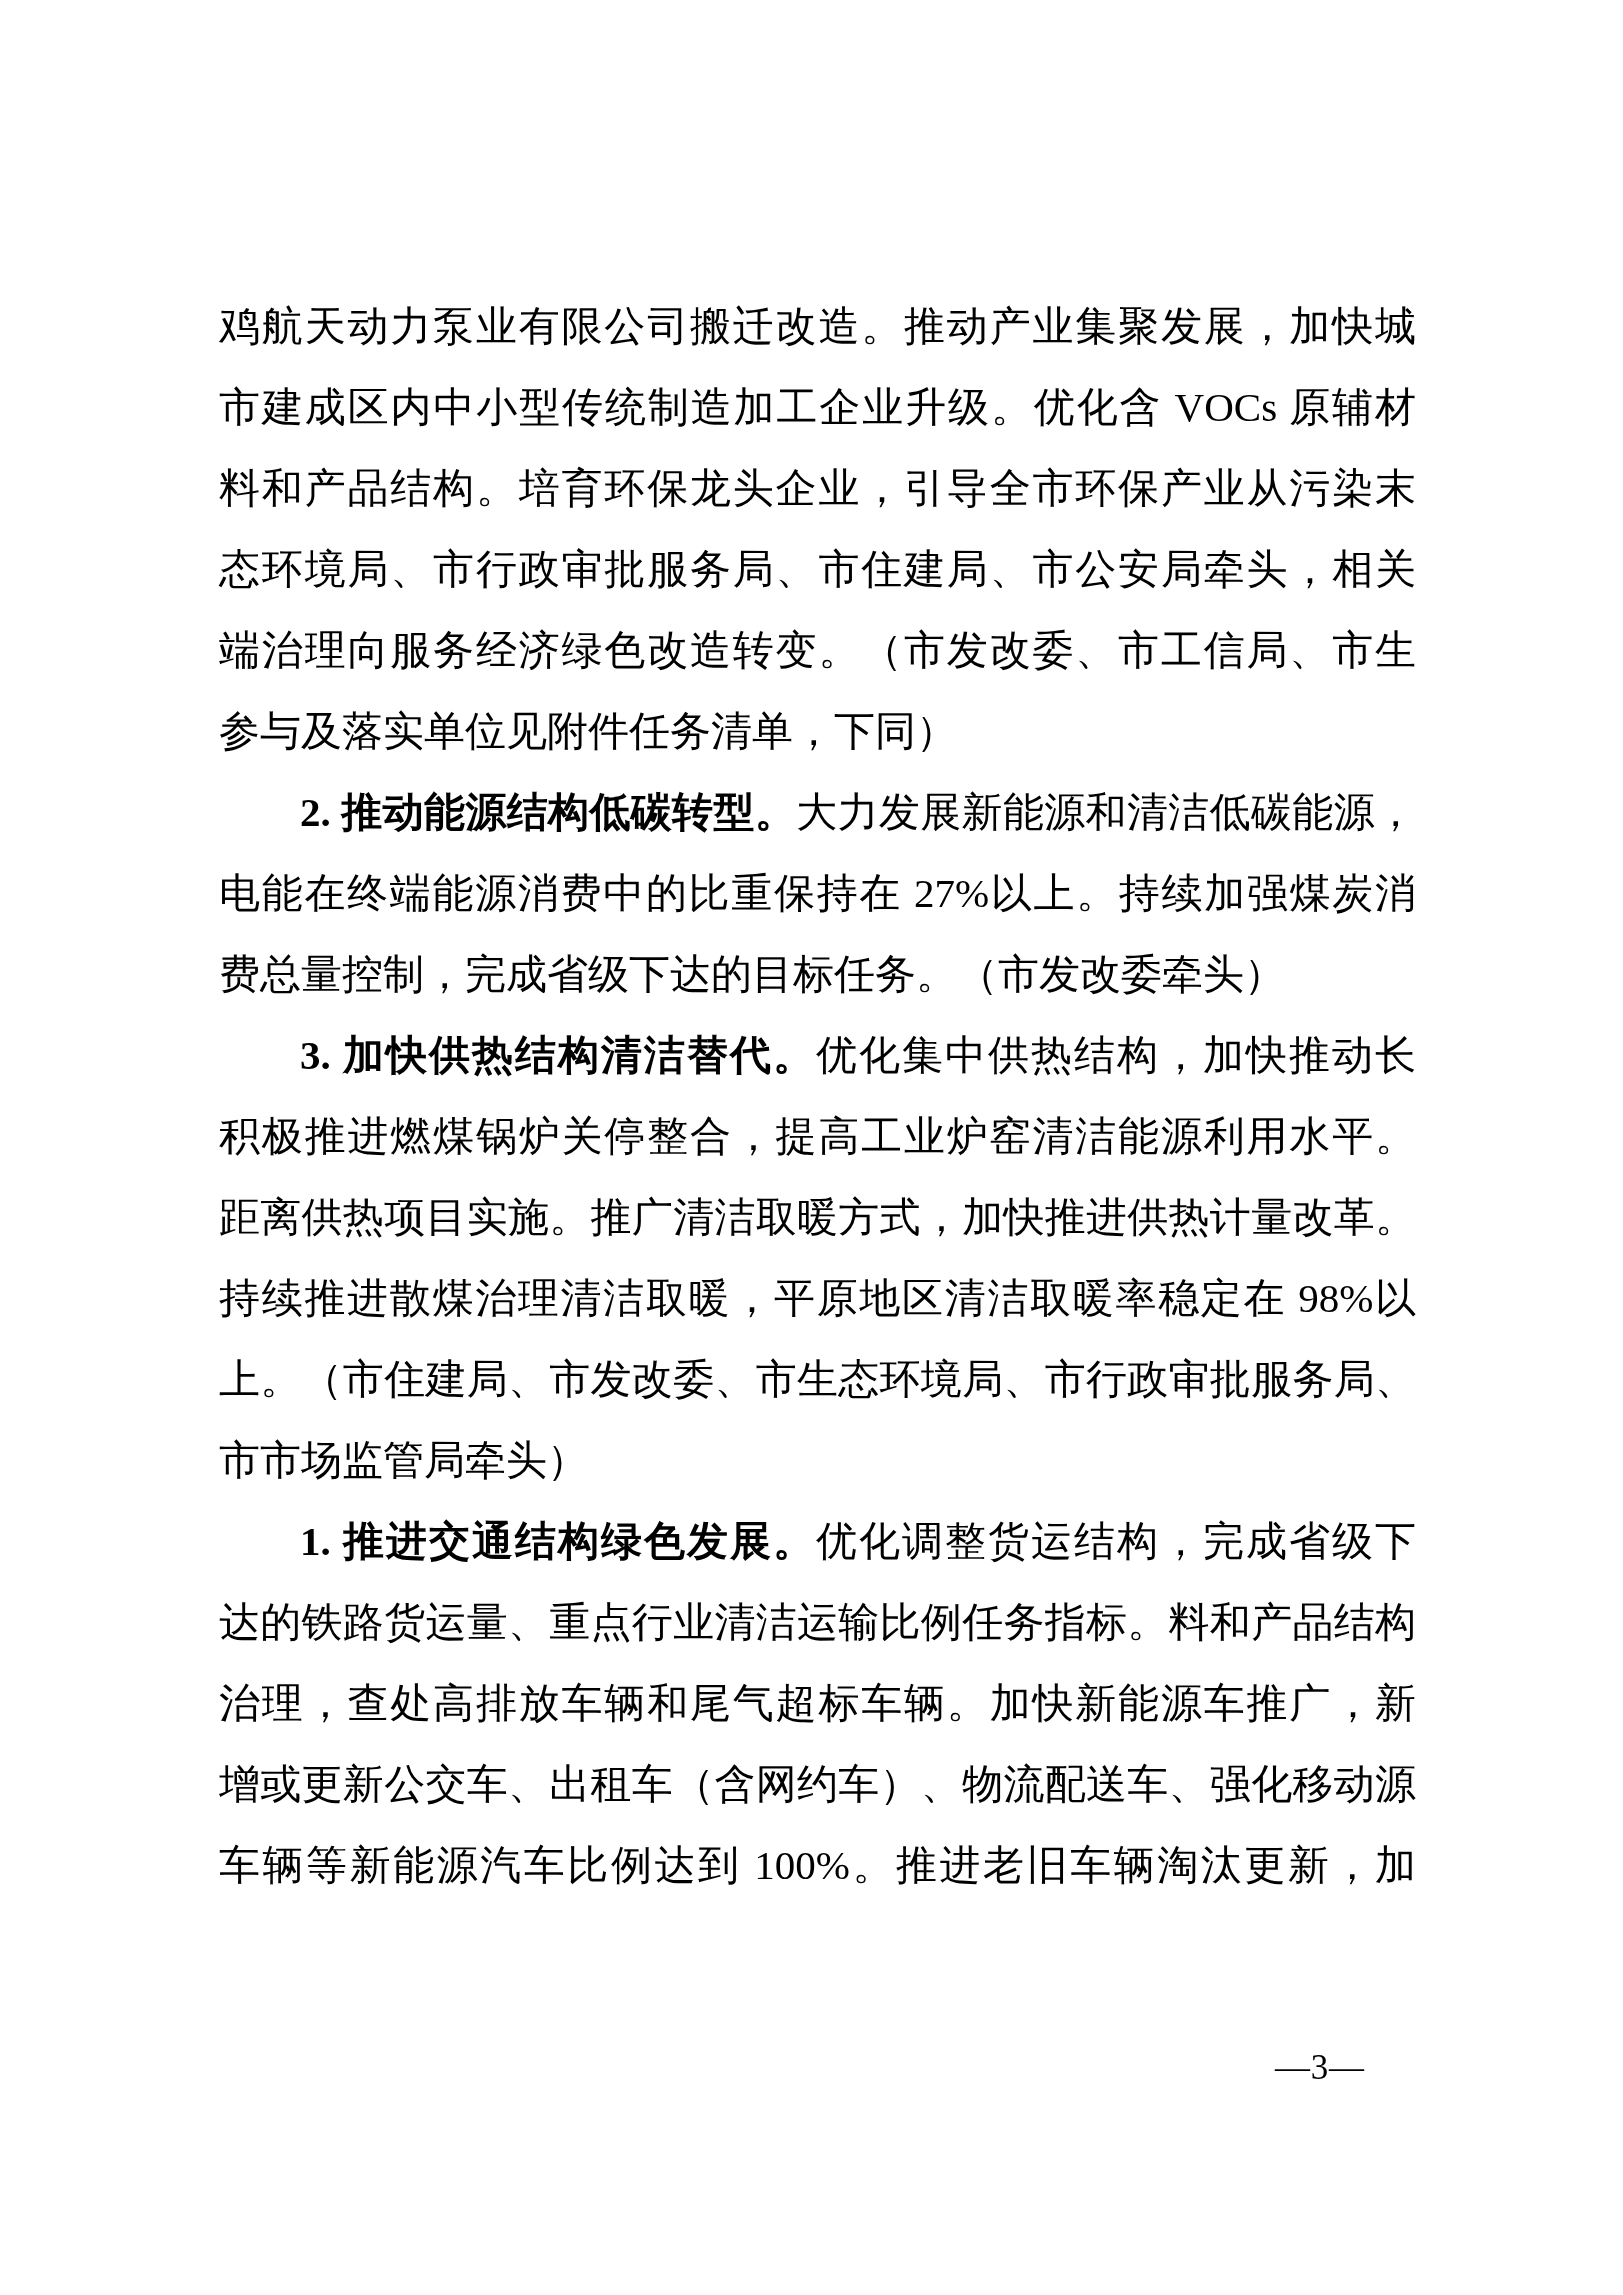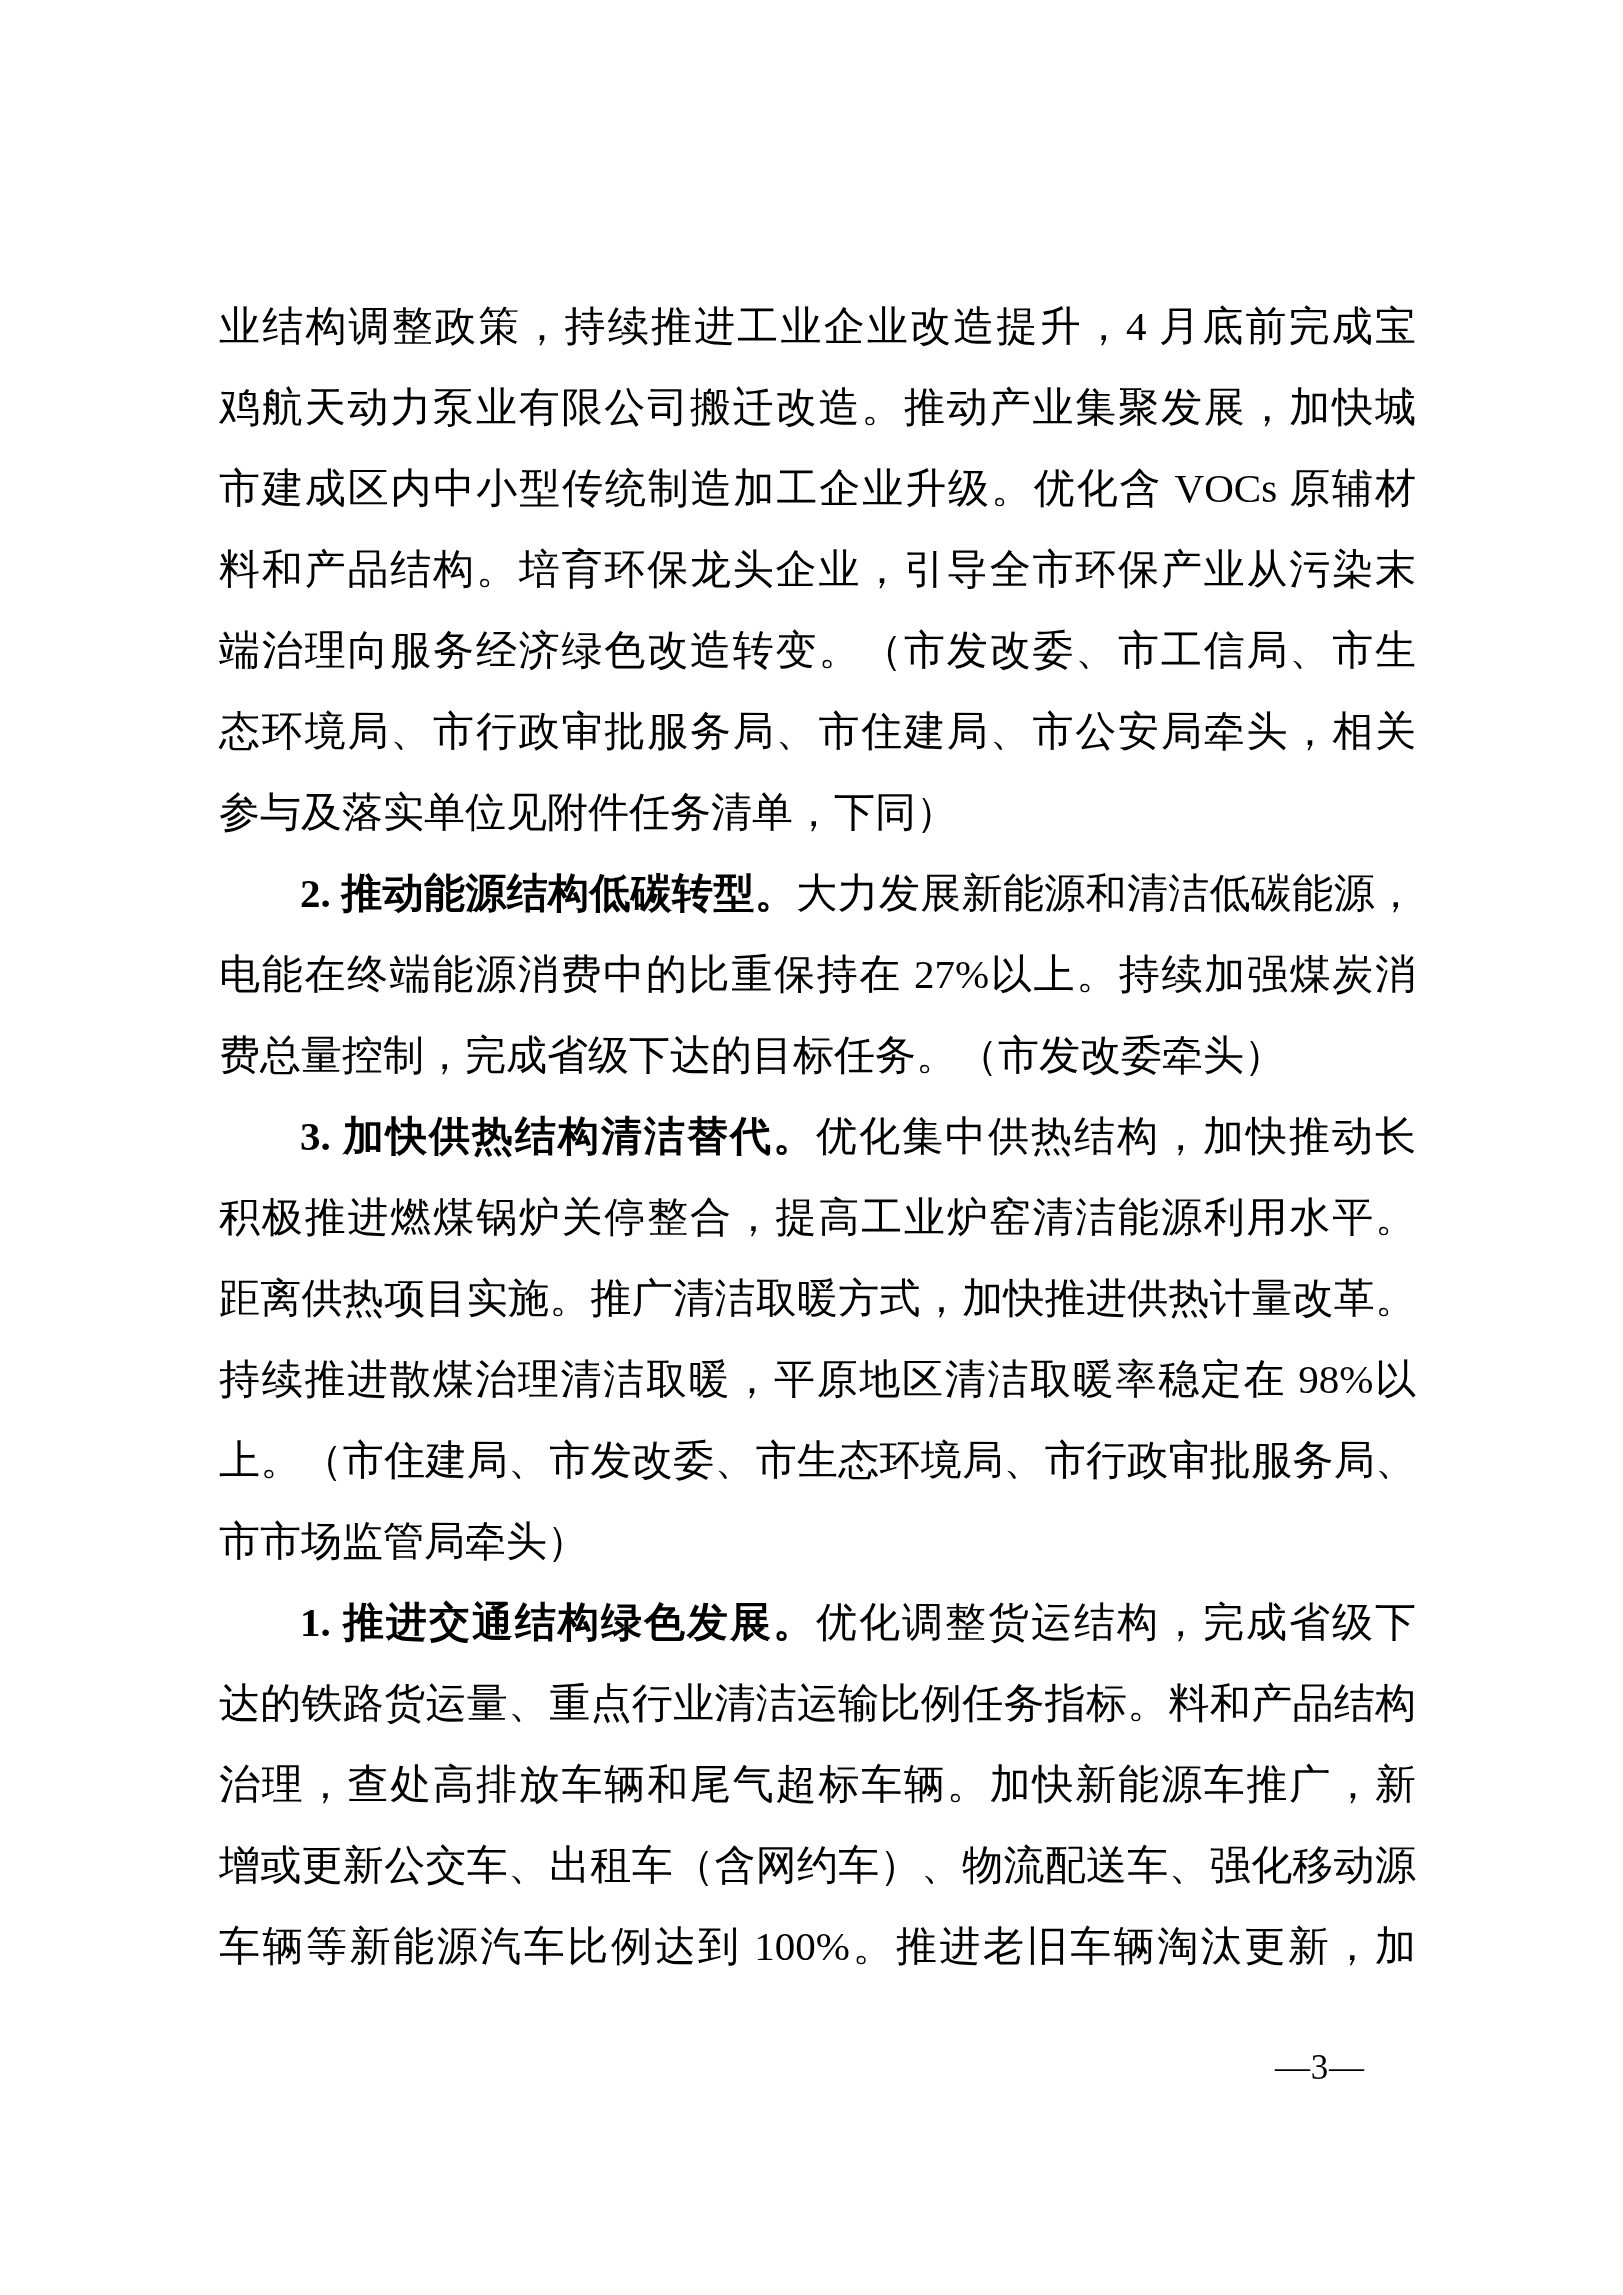"业结构调整政策，持续推进工业企业改造提升，4 月底前完成宝" div.line { html: <div><span>业结构调整政策，持续推进工业企业改造提升，4 月底前完成宝</span></div> -> none }
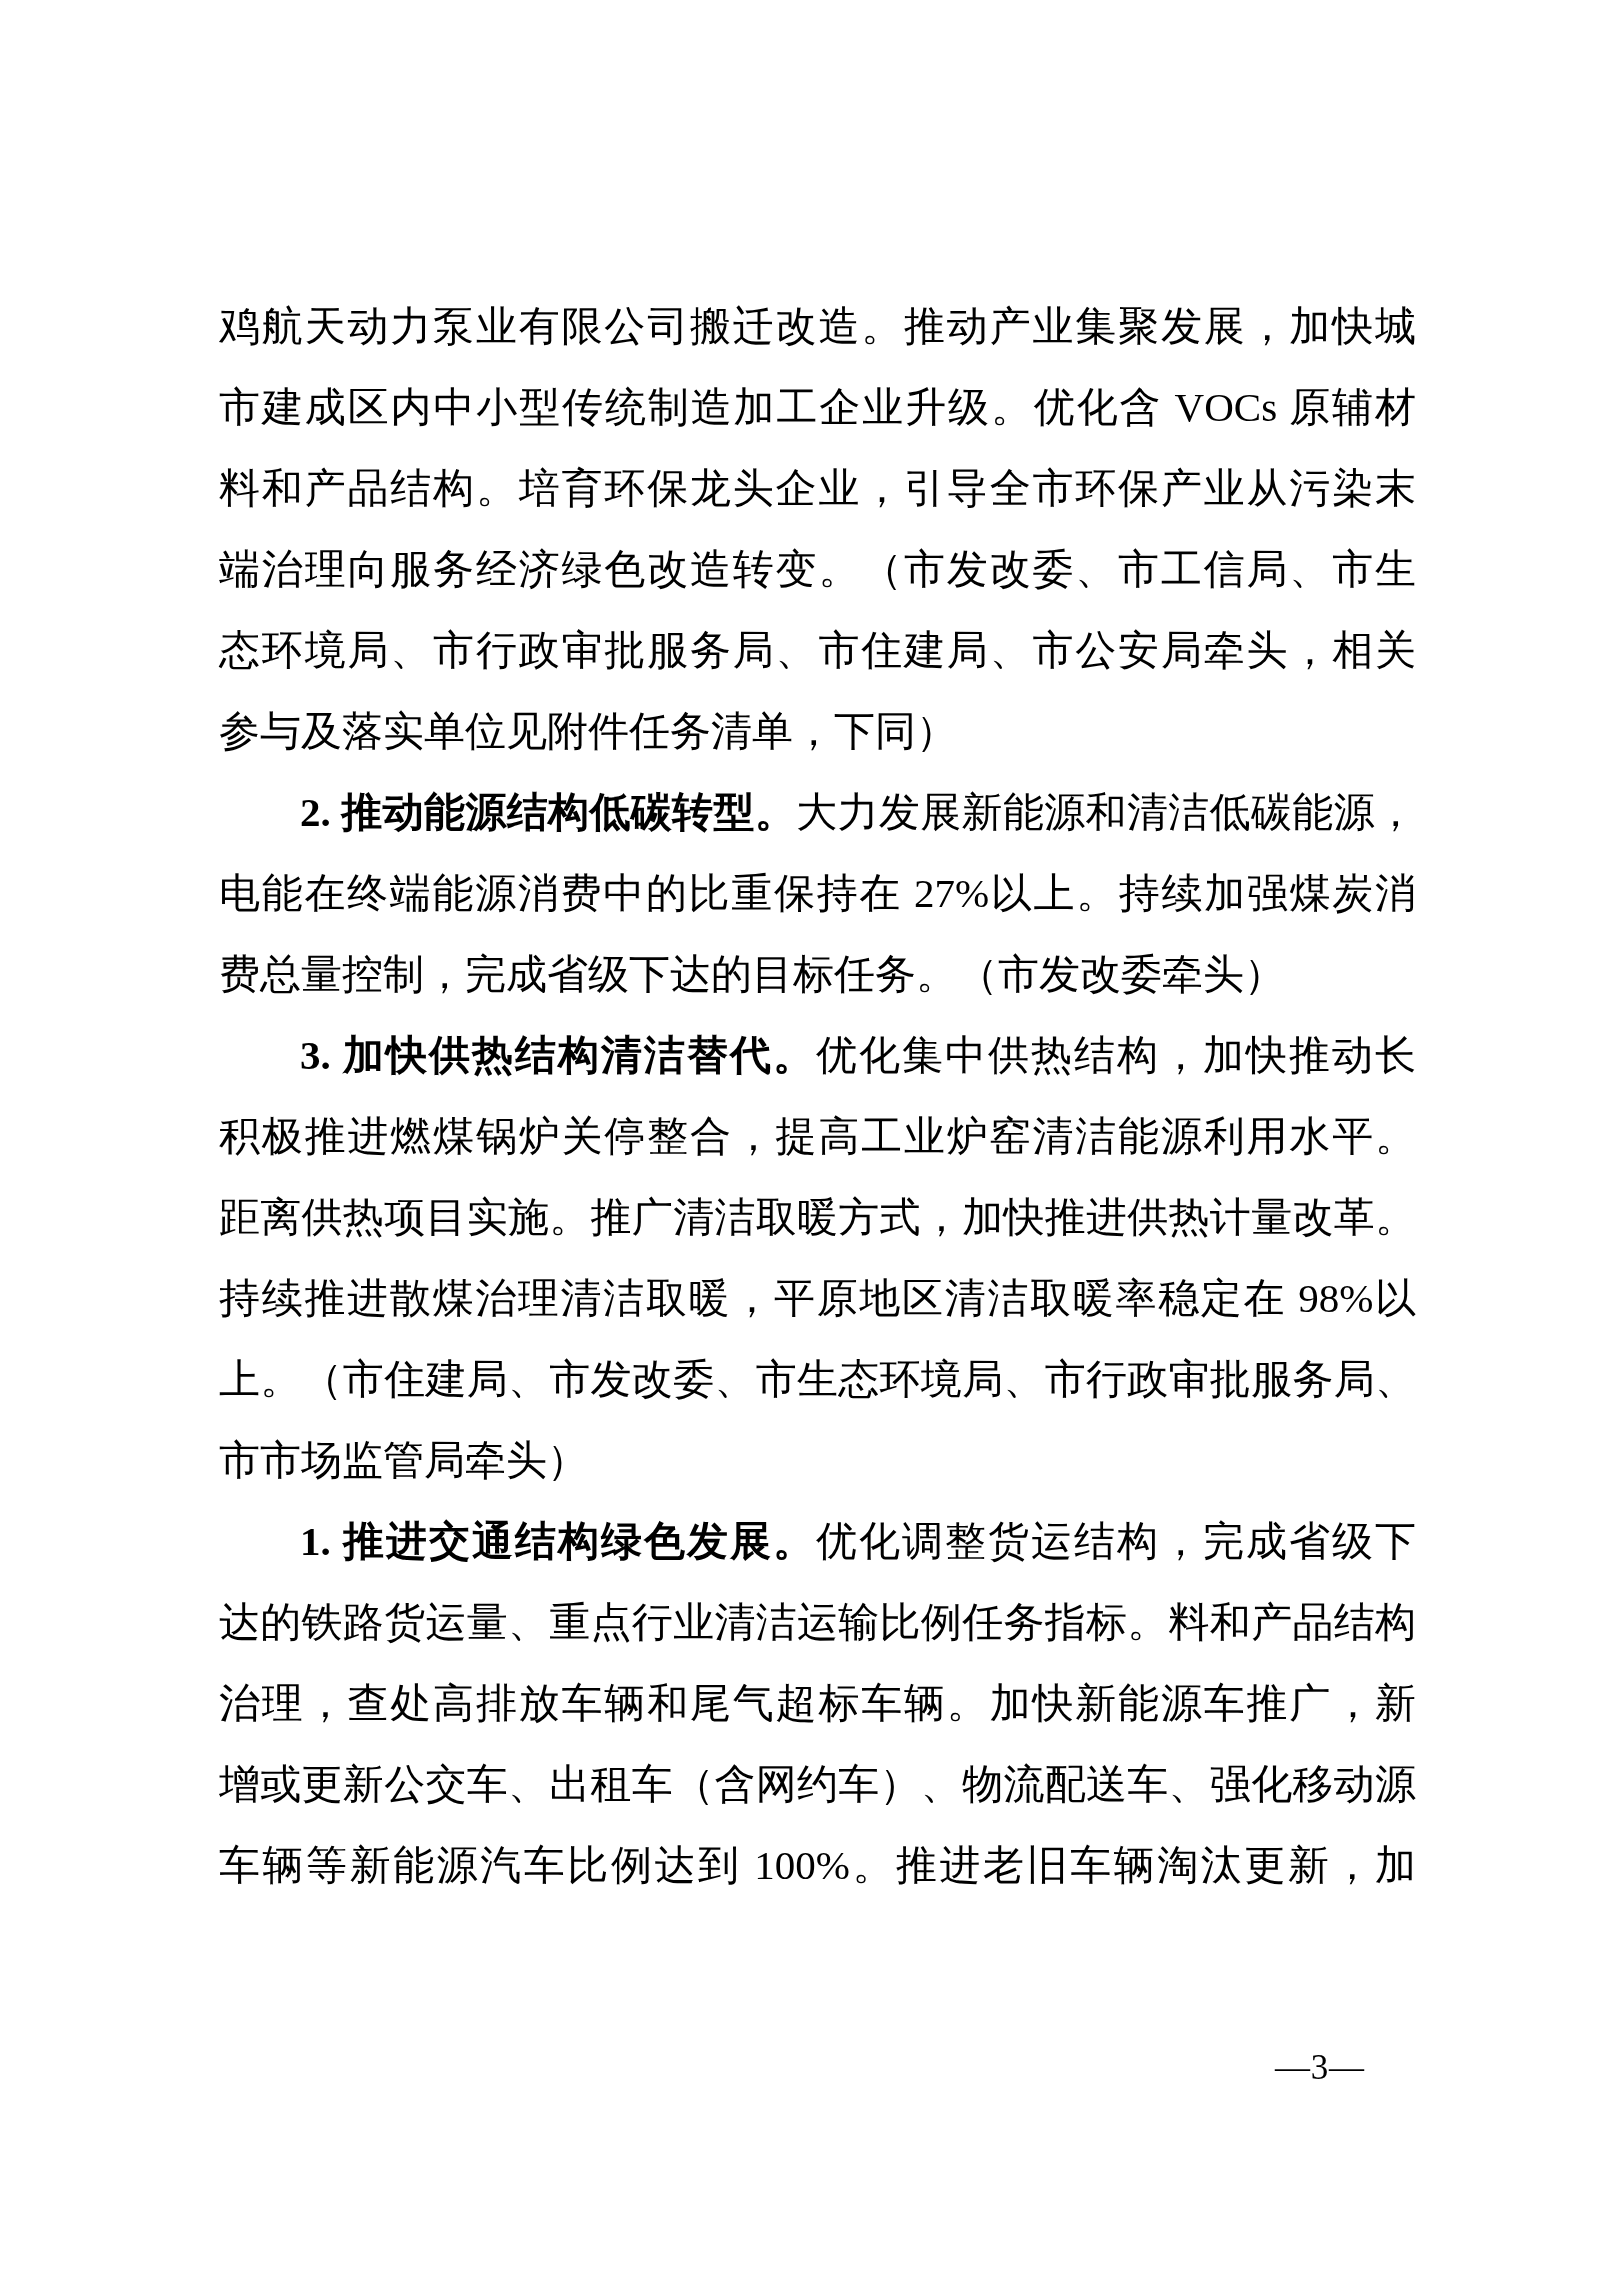"端治理向服务经济绿色改造转变。（市发改委、市工信局、市生" div.line { order: before "态环境局、市行政审批服务局、市住建局、市公安局牵头，相关" -> after "态环境局、市行政审批服务局、市住建局、市公安局牵头，相关" }
